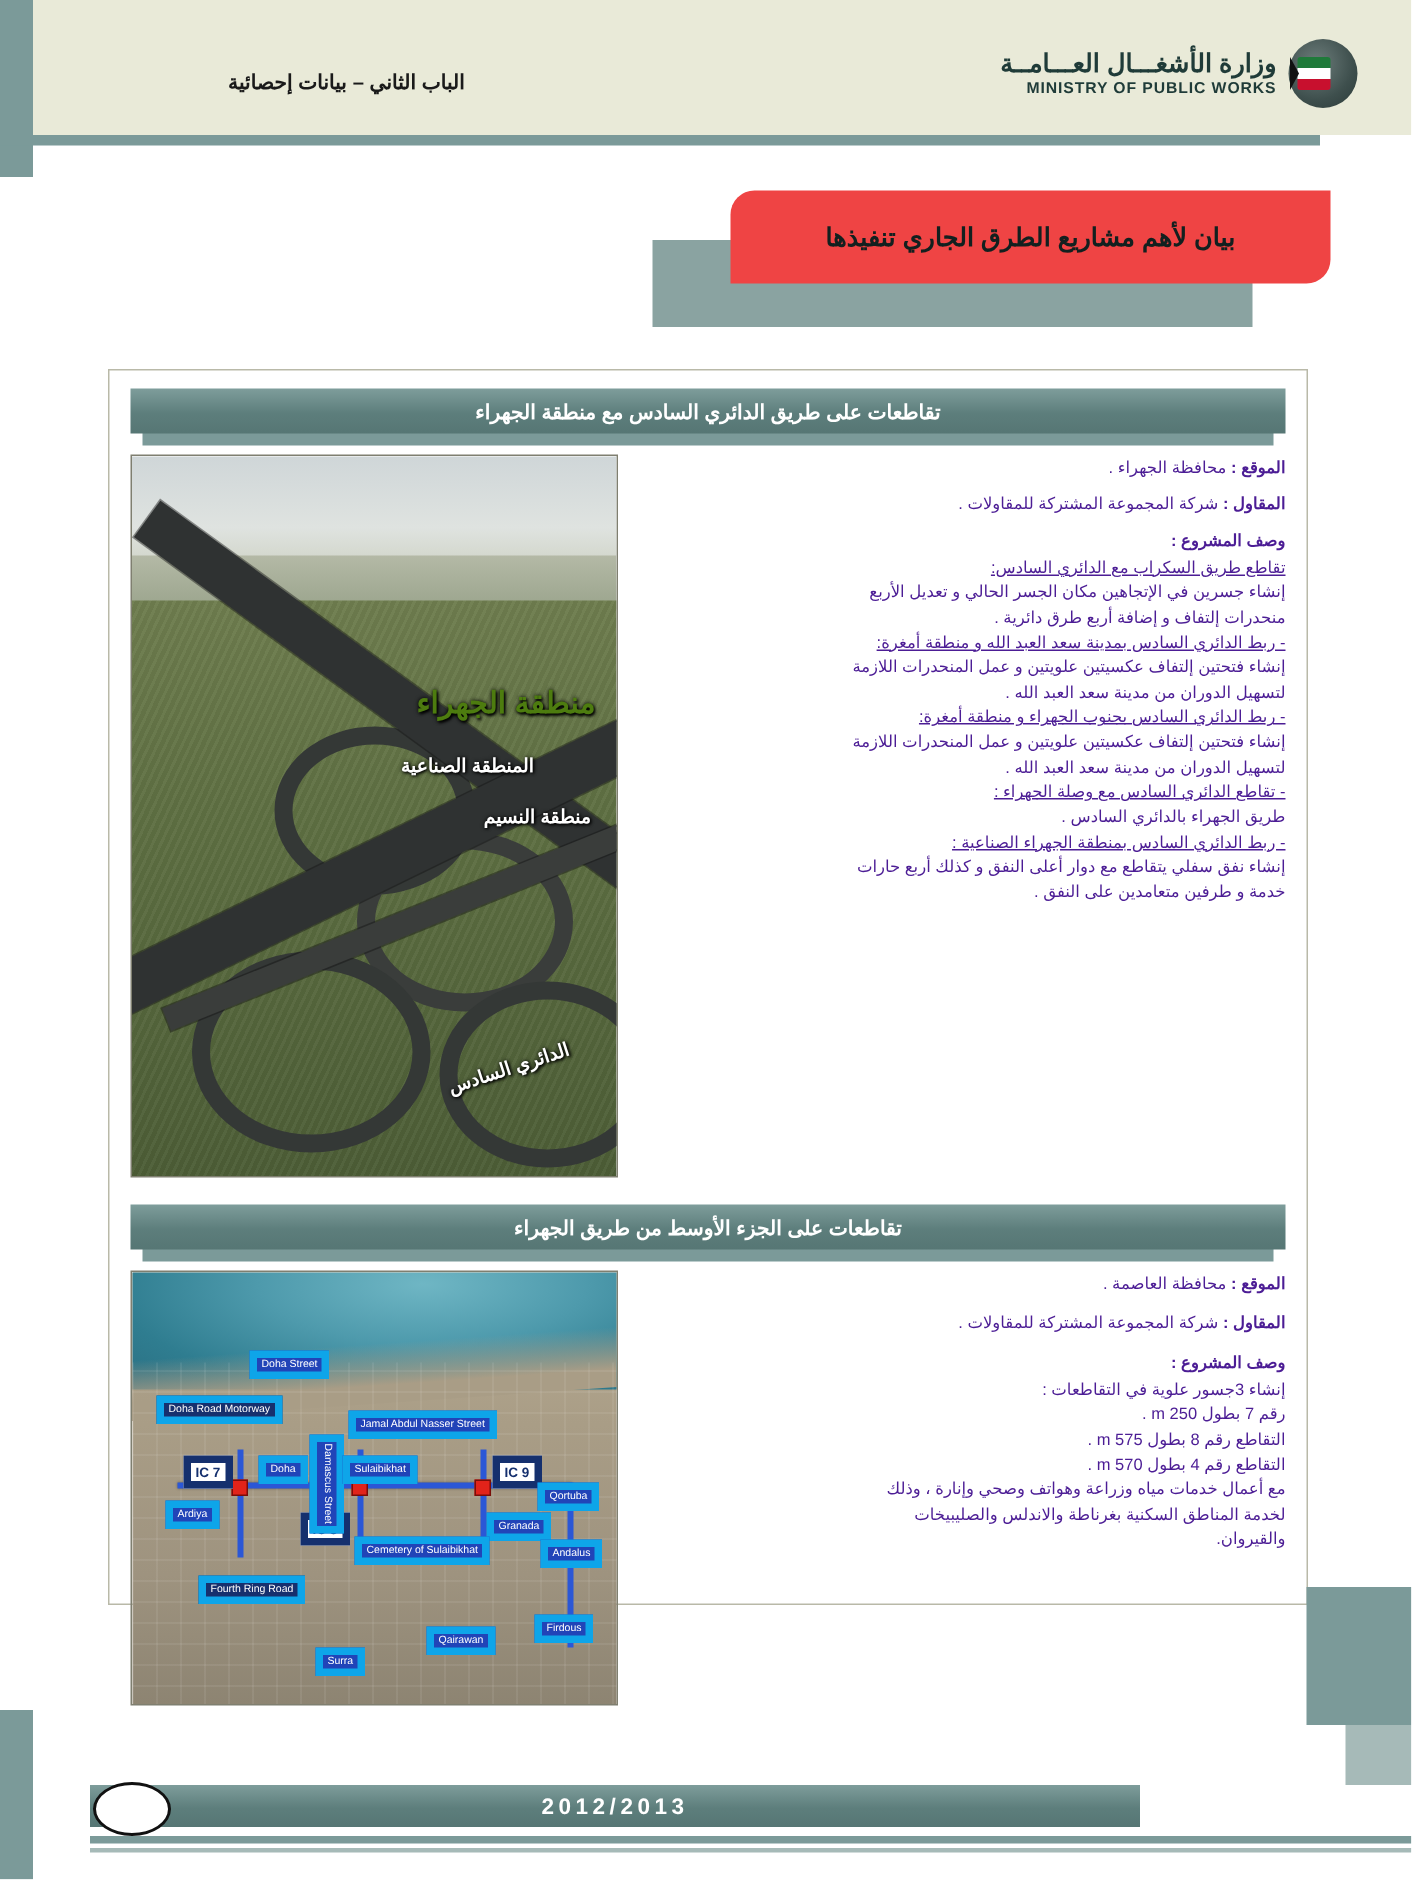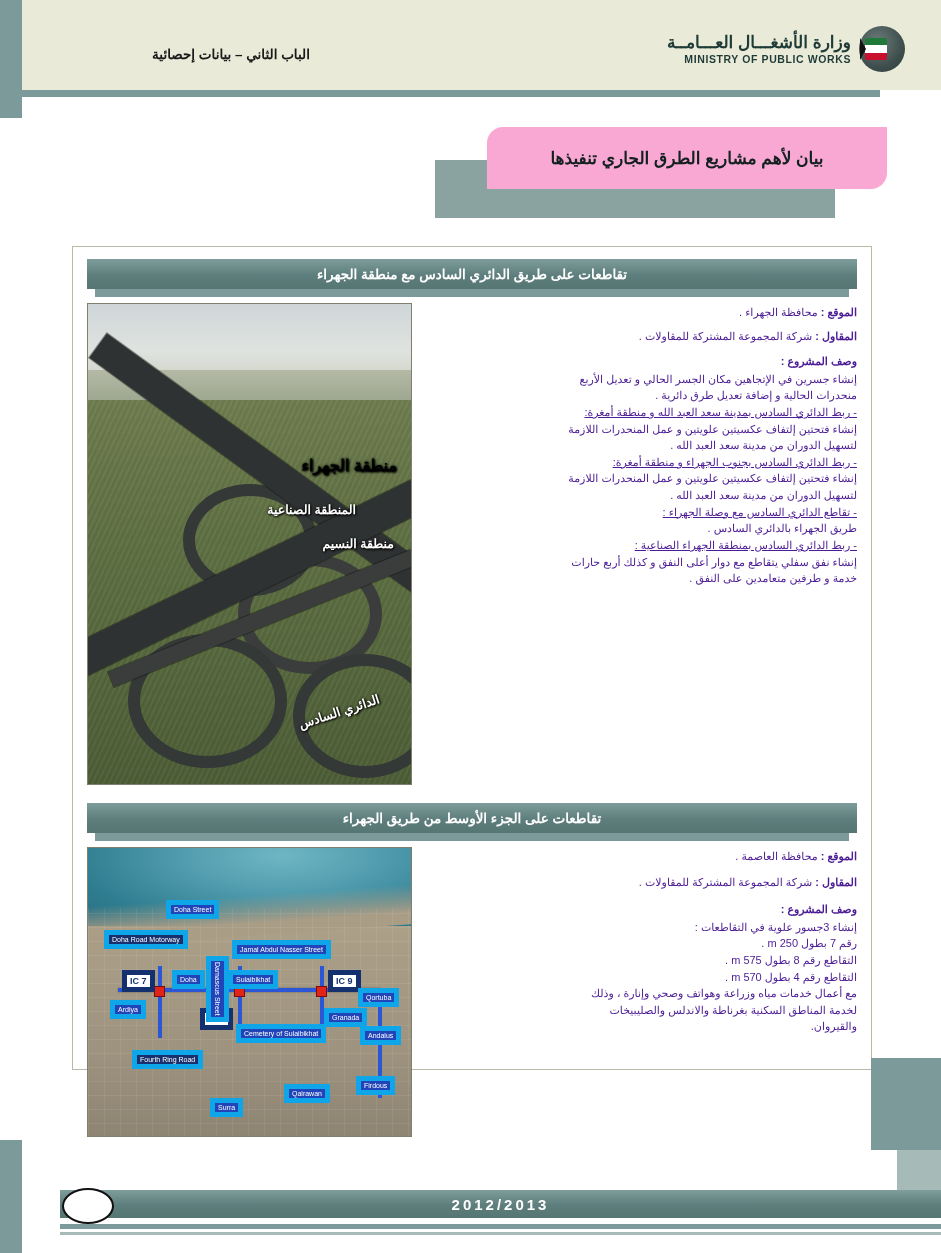"بيان لأهم مشاريع الطرق الجاري" .title-pill { background: #f9a8d4 -> #ef4444 }
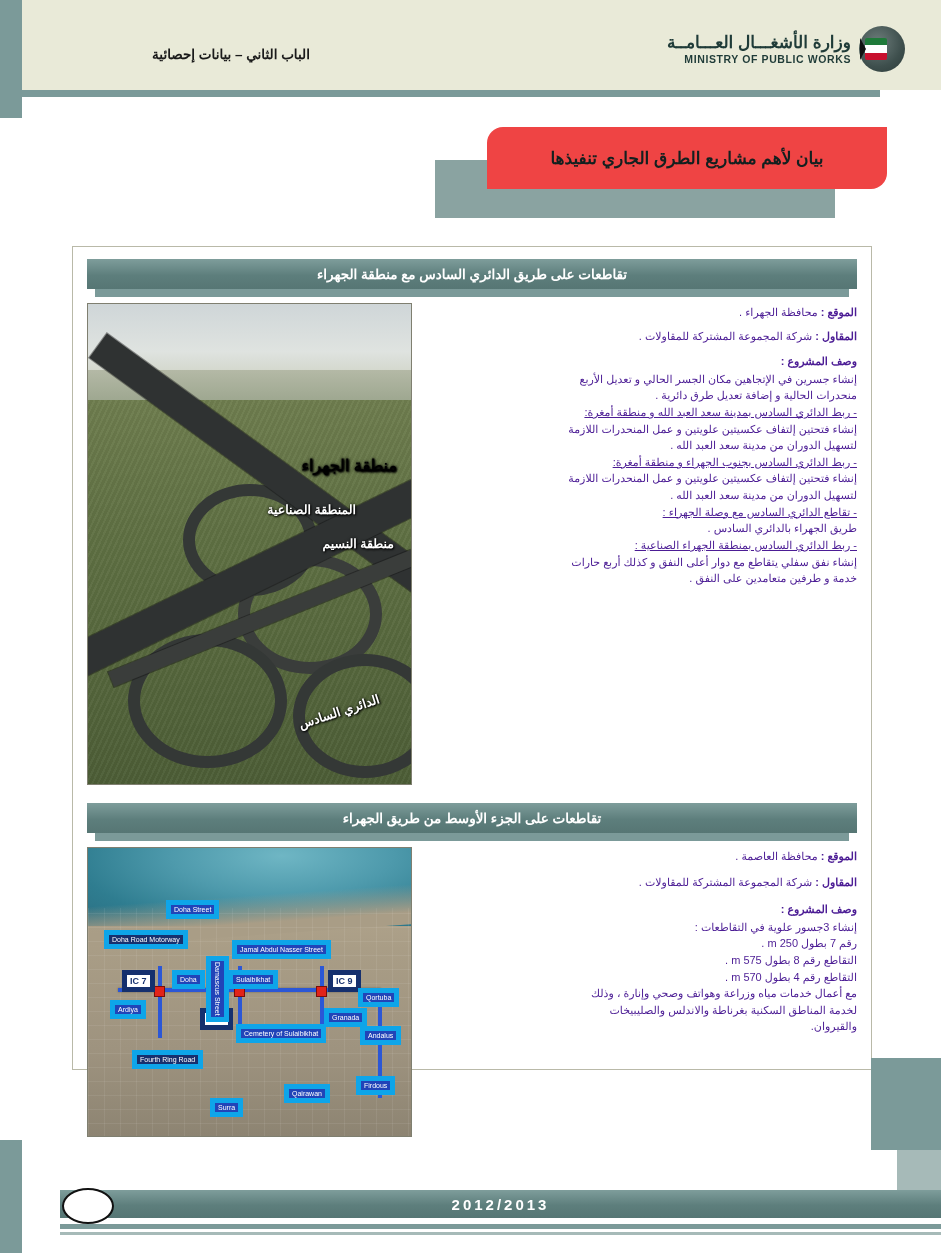"تقاطع طريق السكراب مع الدائري" p.u { html: none -> <p>تقاطع طريق السكراب مع الدائري السادس:</p> }
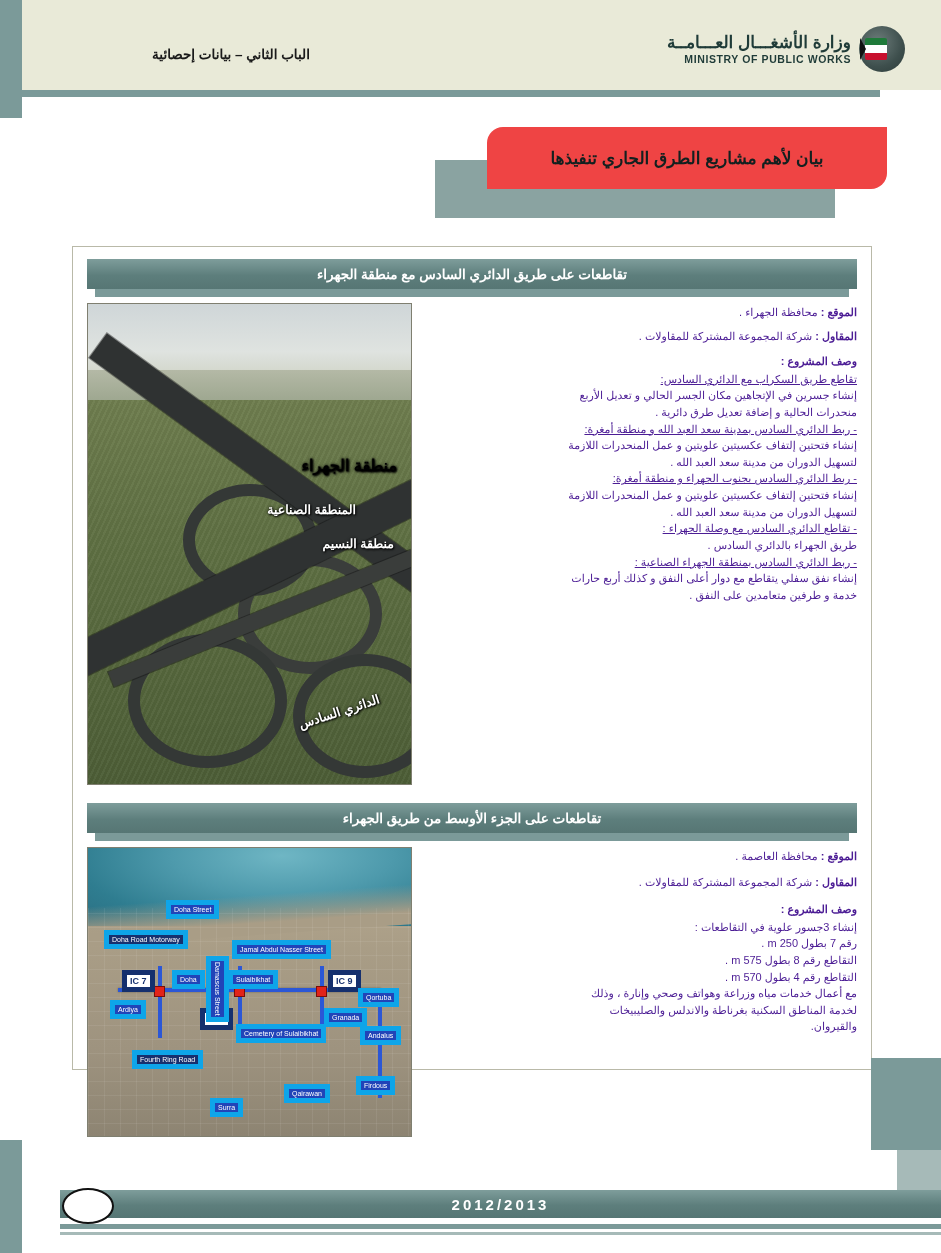"منحدرات الحالية و إضافة تعديل" p { text: الحالية و إضافة تعديل -> إلتفاف و إضافة أربع }
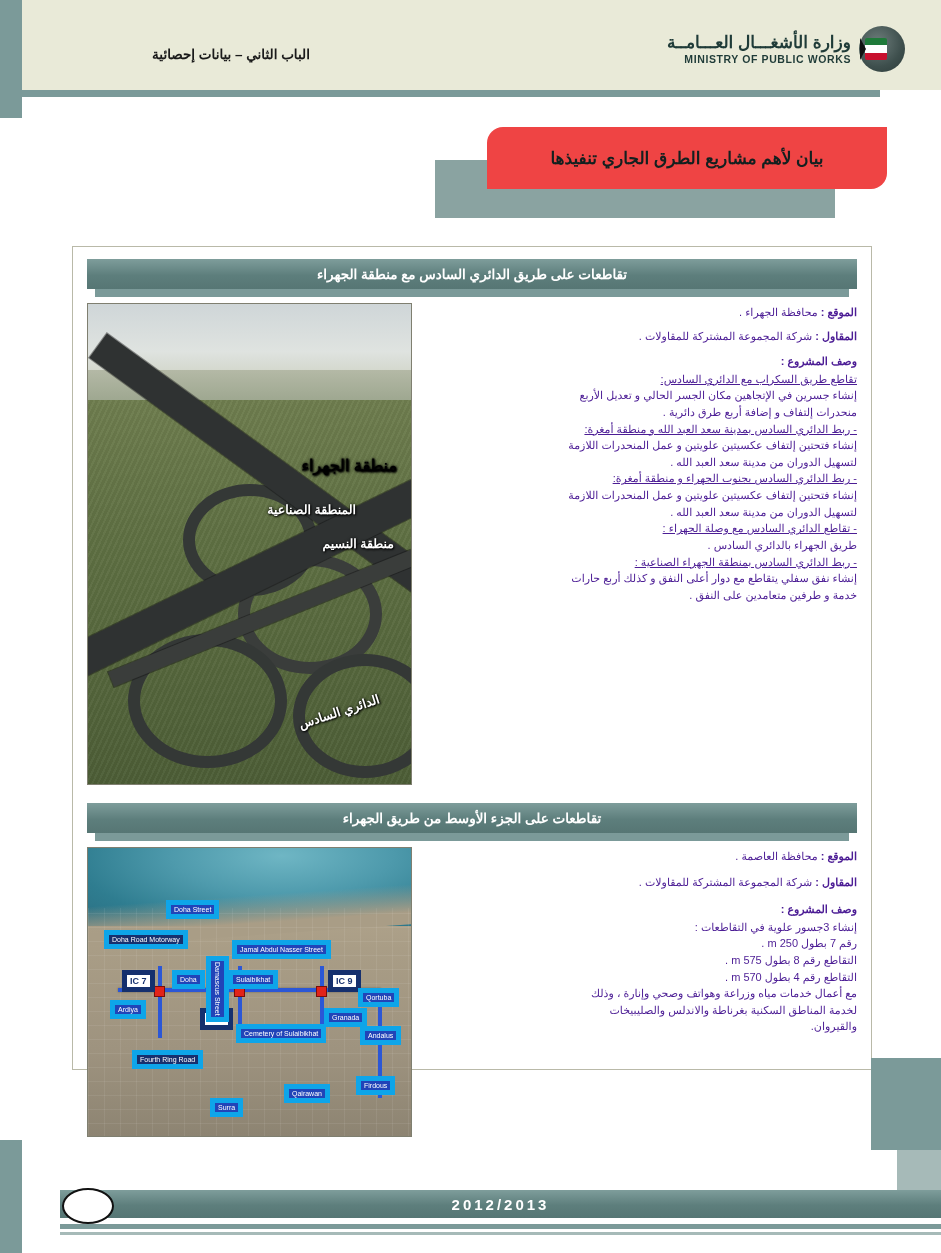"منطقة الجهراء" .ph-label.jahra { color: #000000 -> #4d7c0f; font-size: 16px -> 20px }
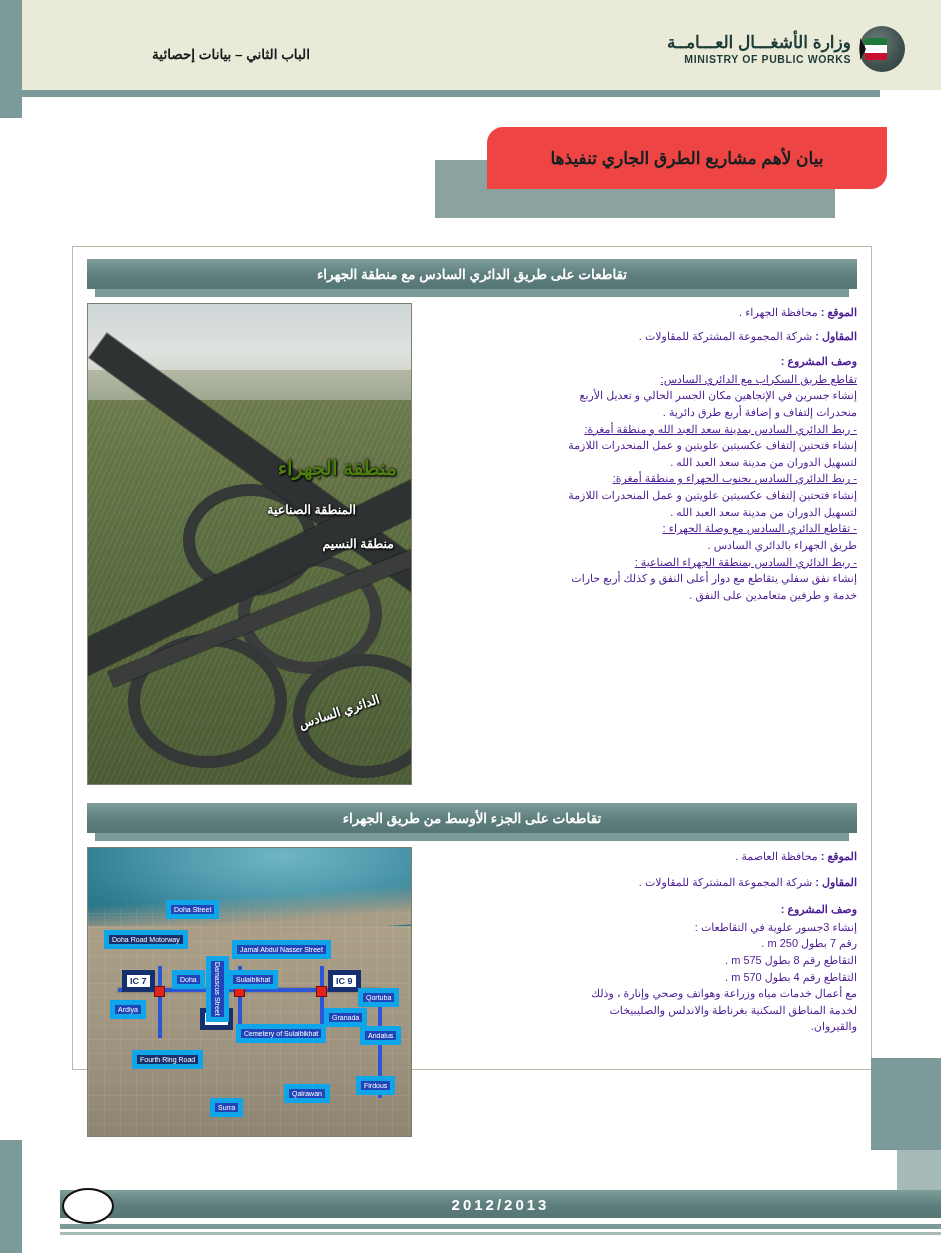"2012/2013" .footer-bar { width: 881px -> 700px }
